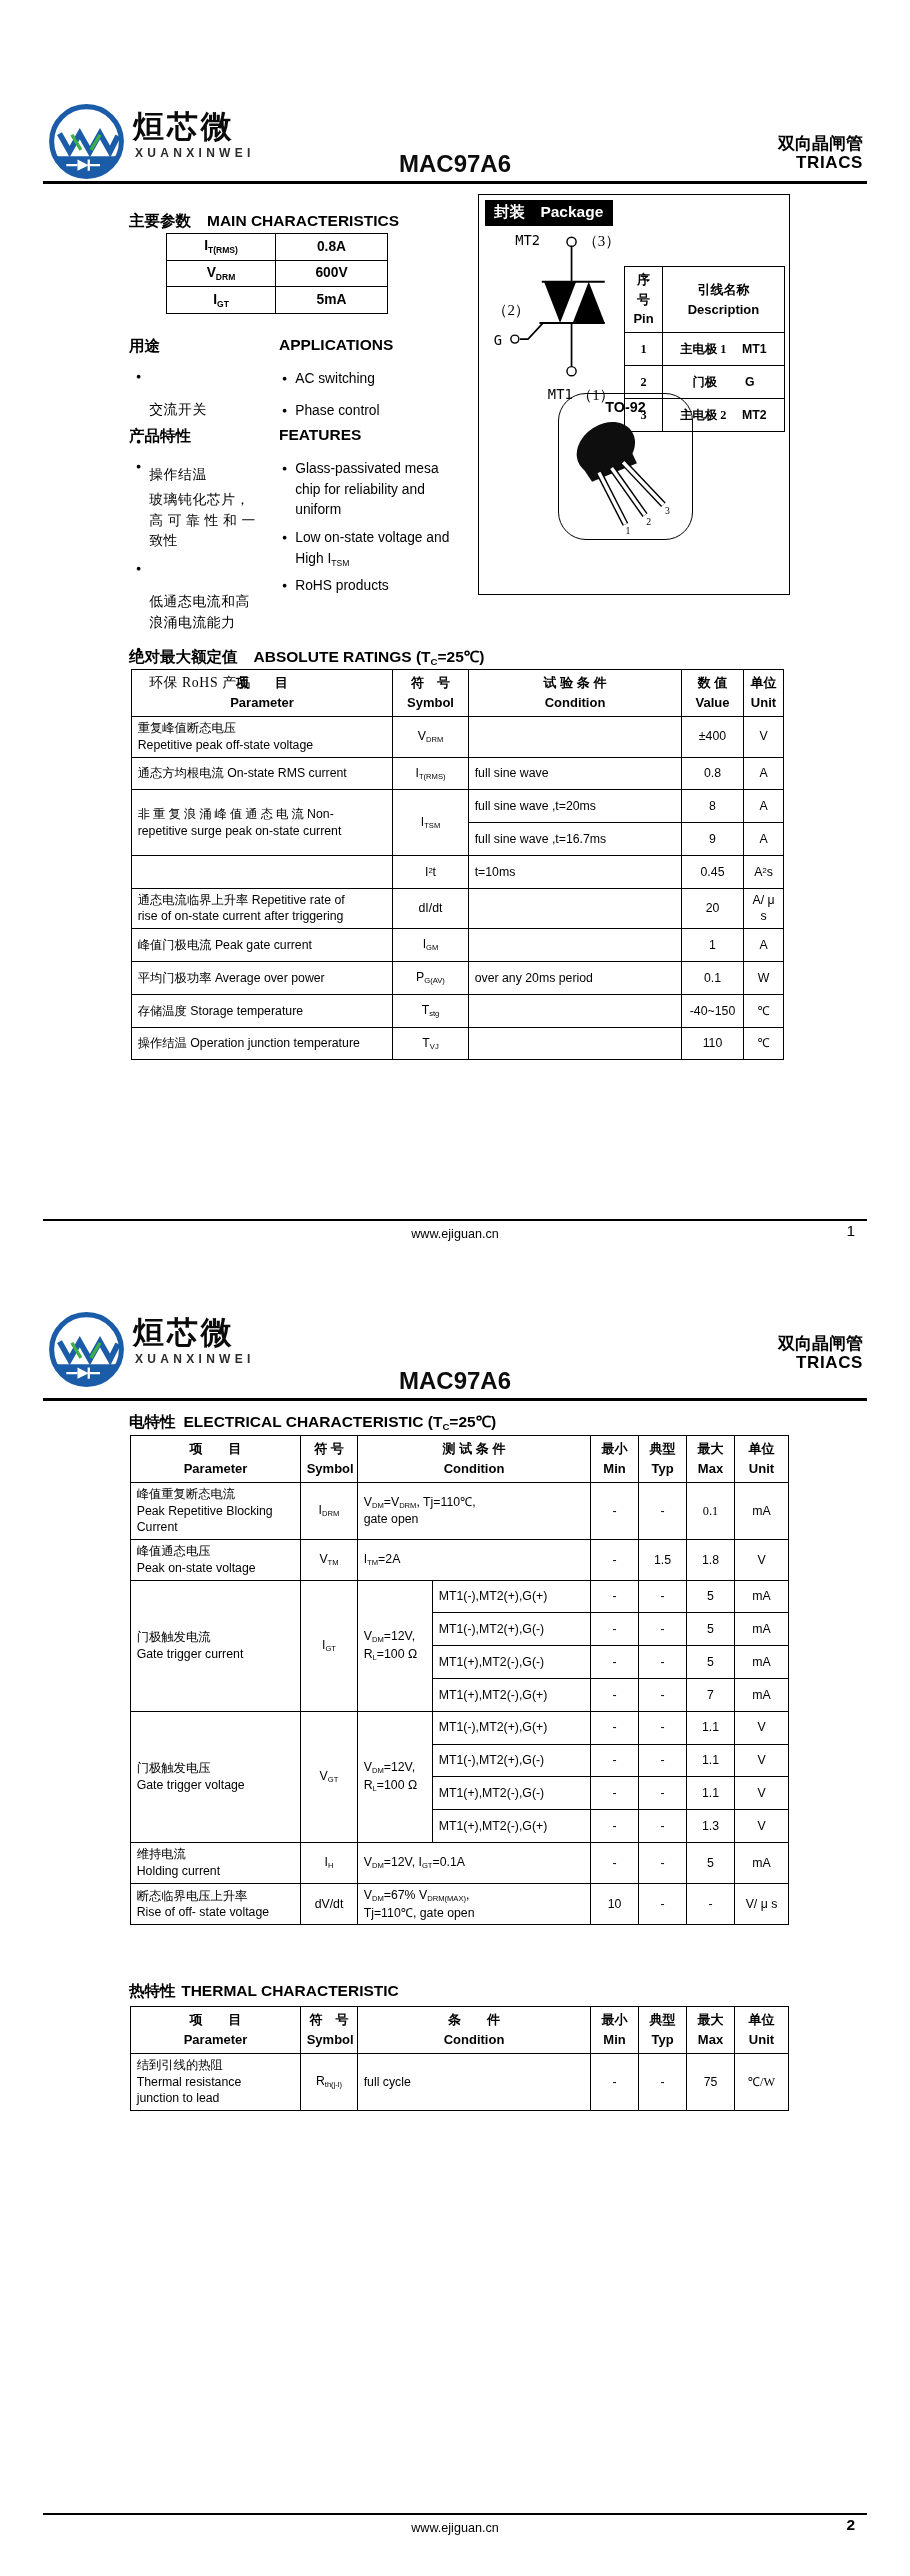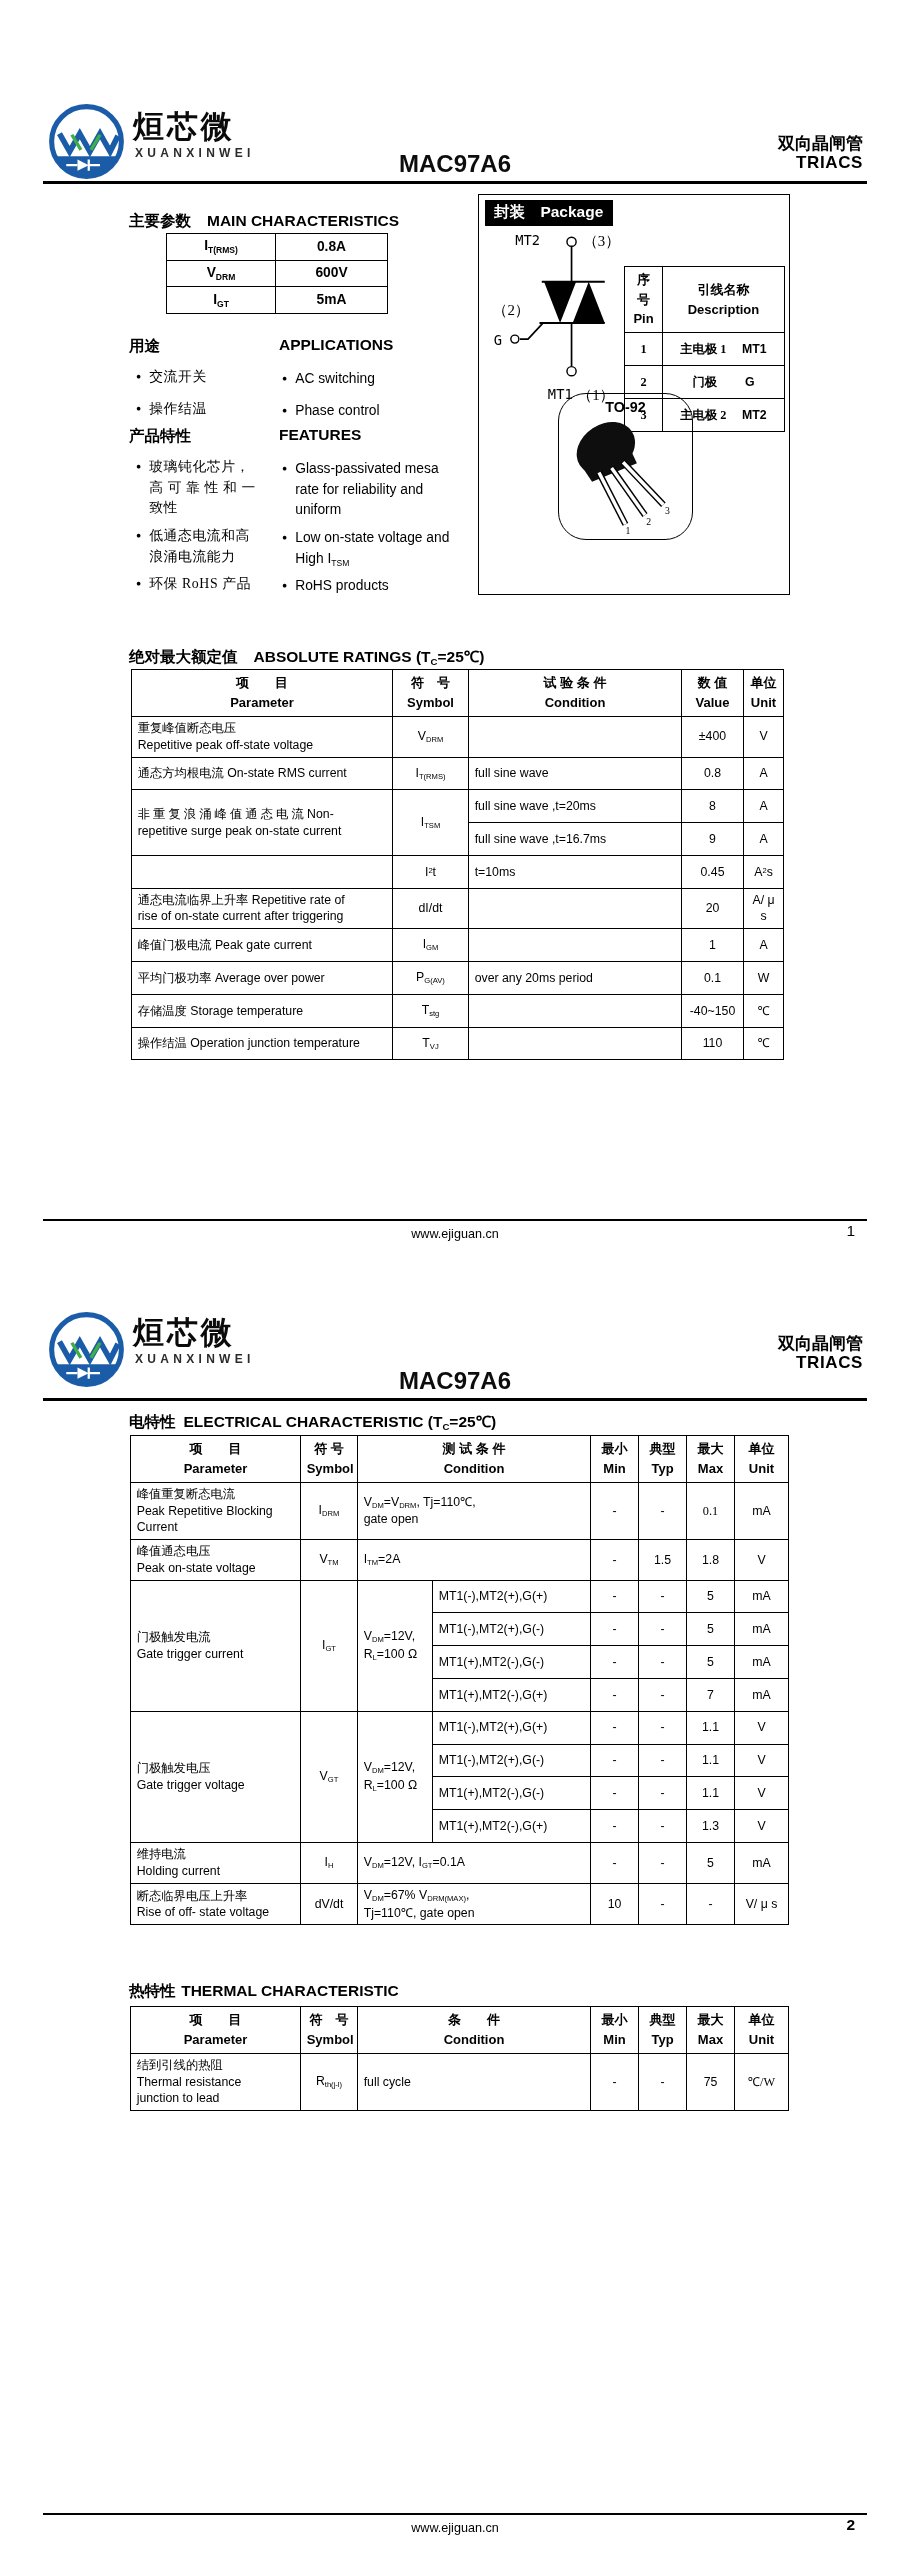"交流开关" .cnl .btext { margin-top: none -> 33px }
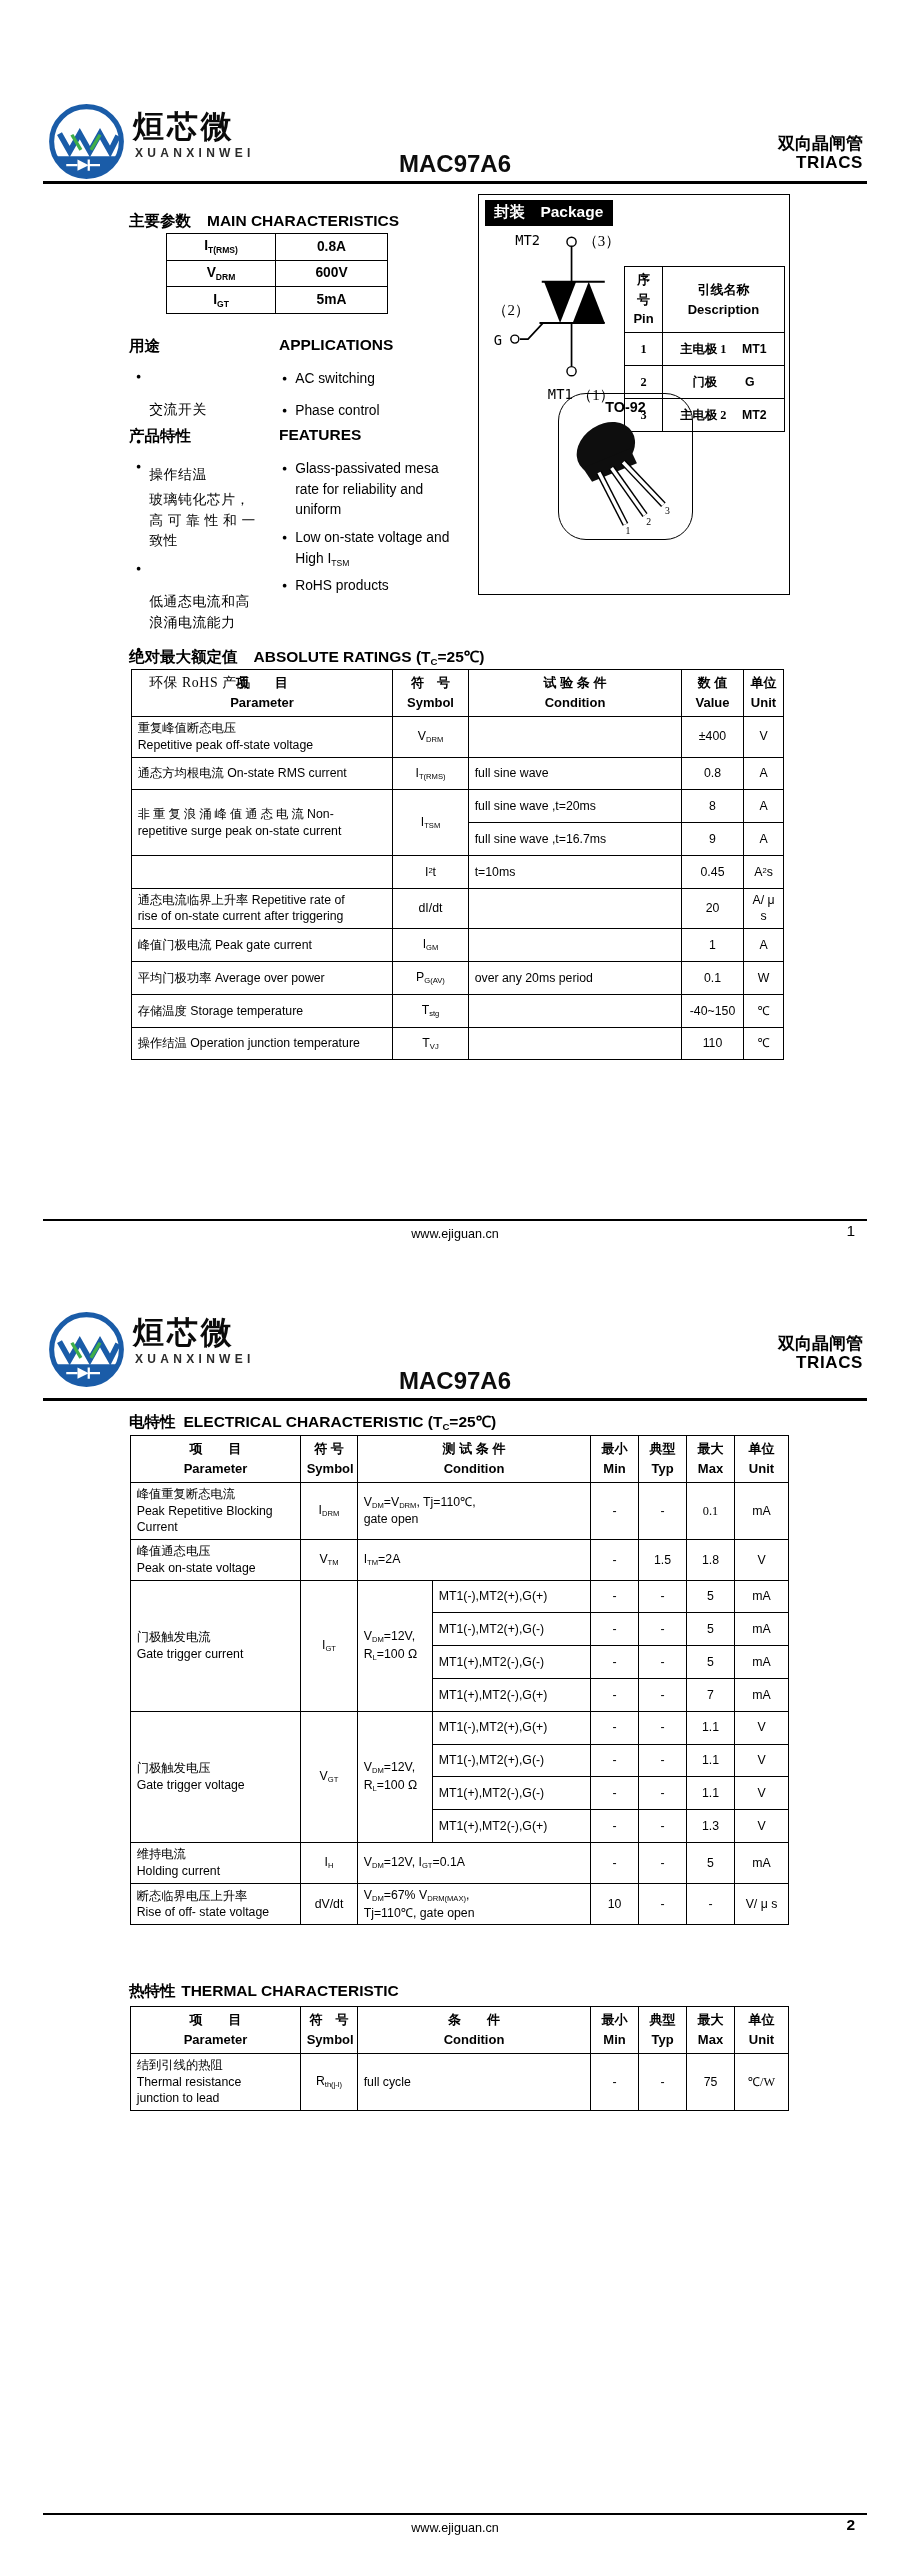"rate for reliability and" span { text: rate -> chip }
